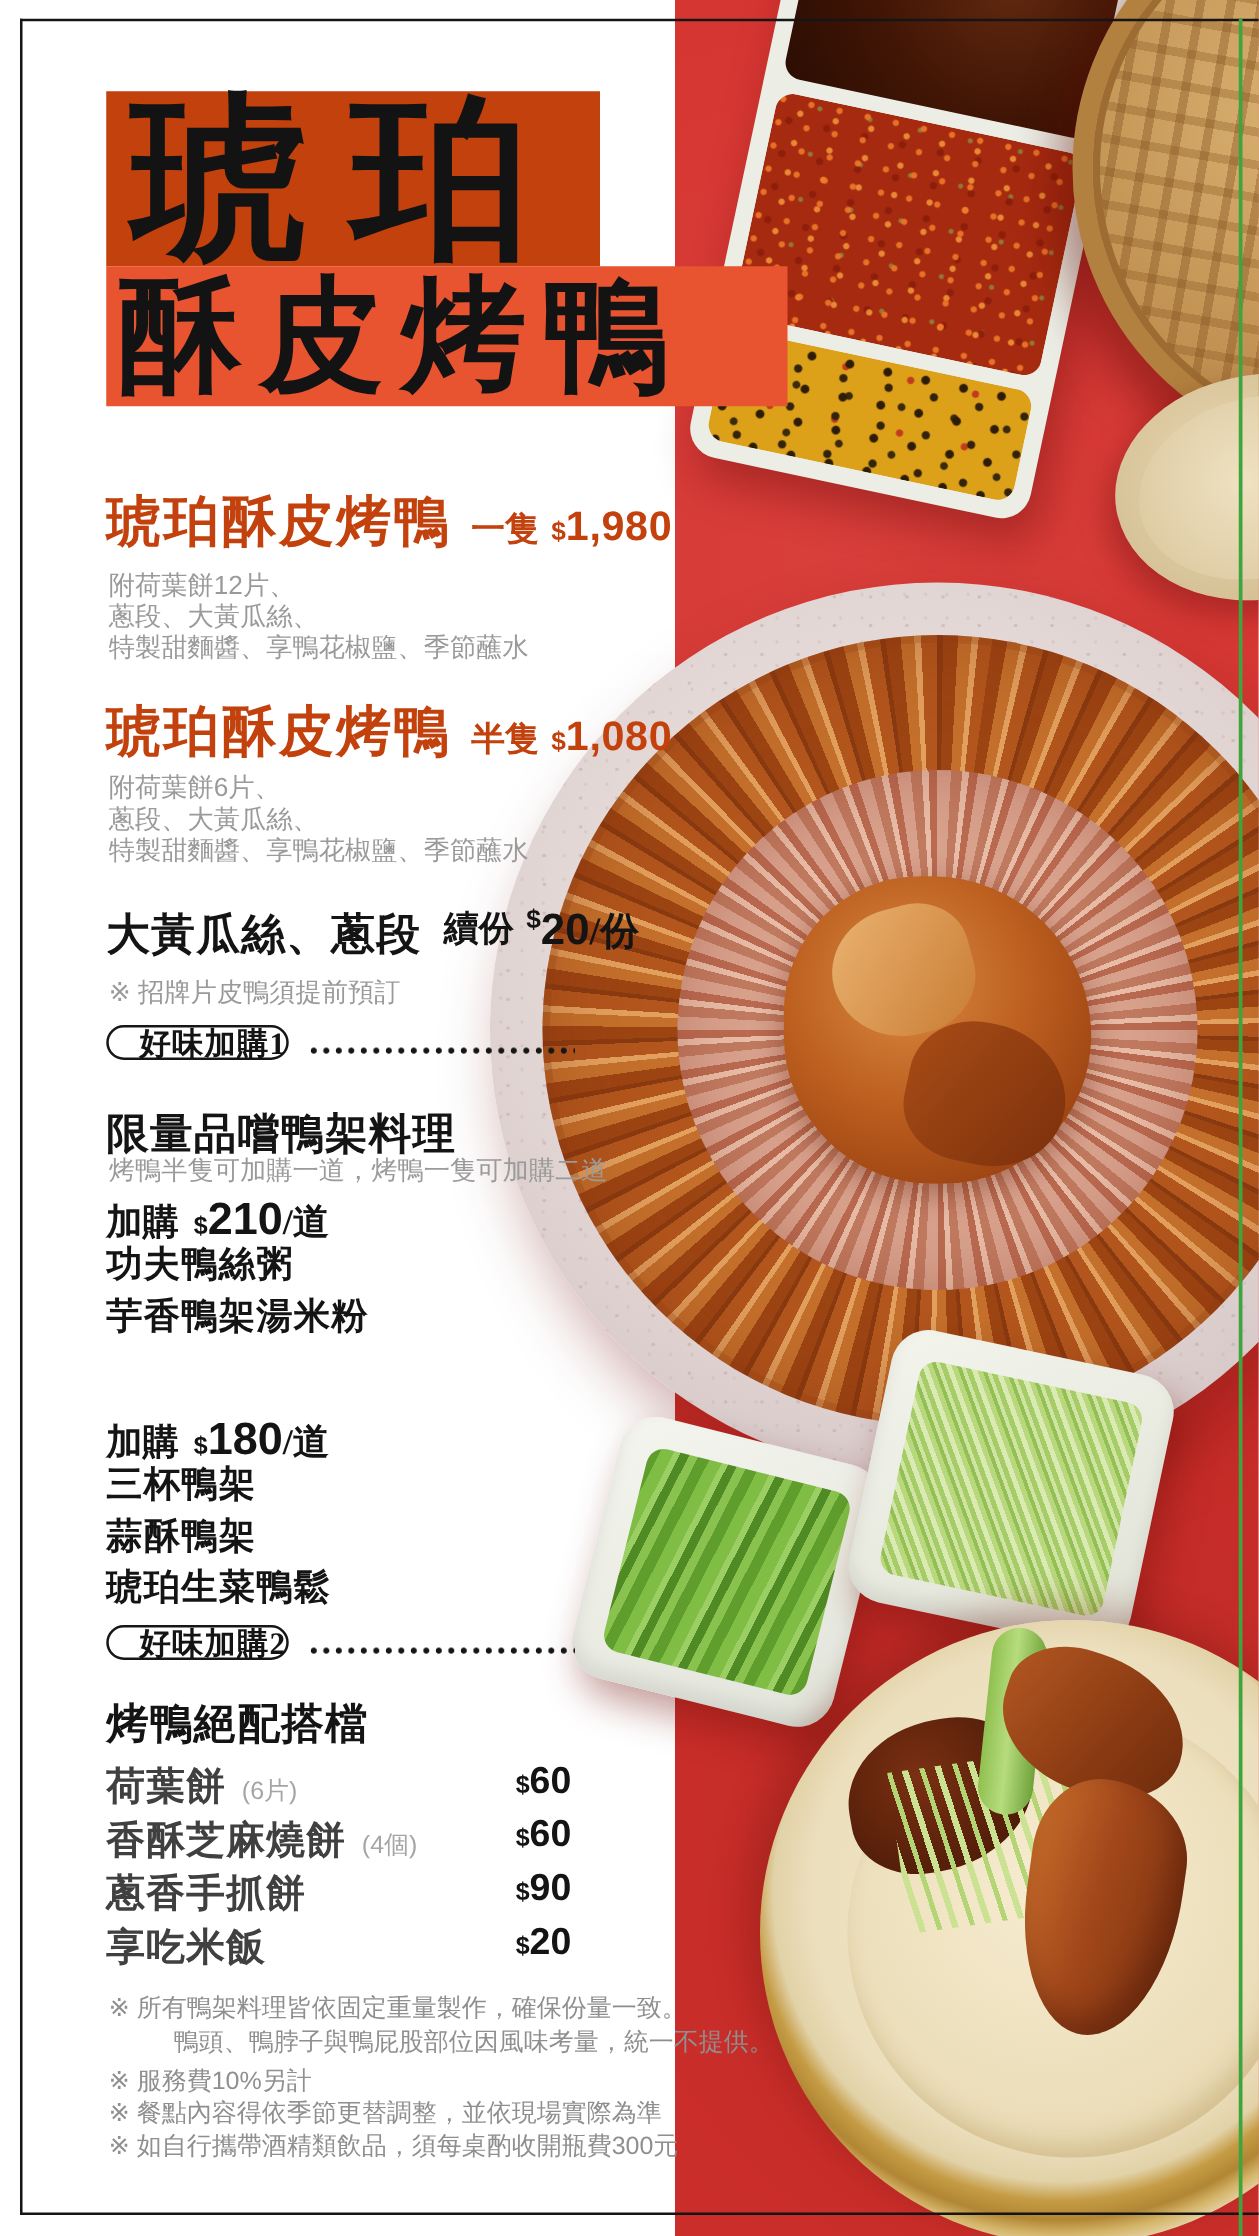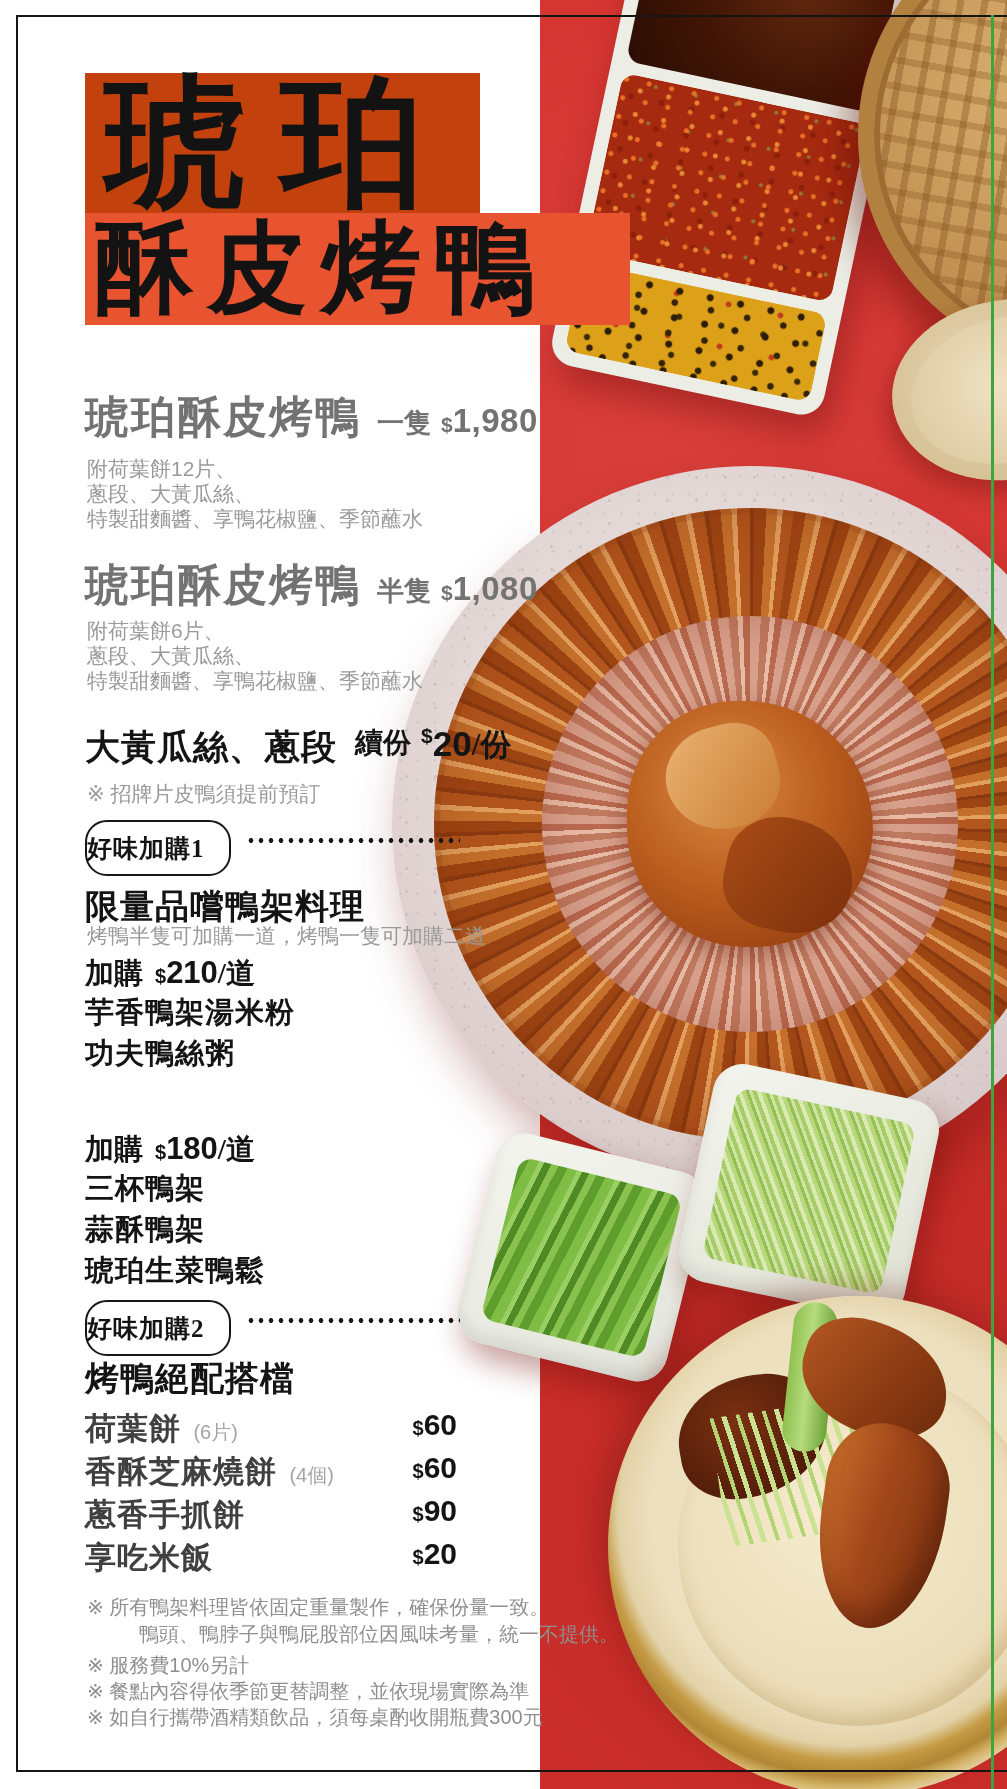"琥珀酥皮烤鴨" .item-head { color: #737373 -> #c2410c }
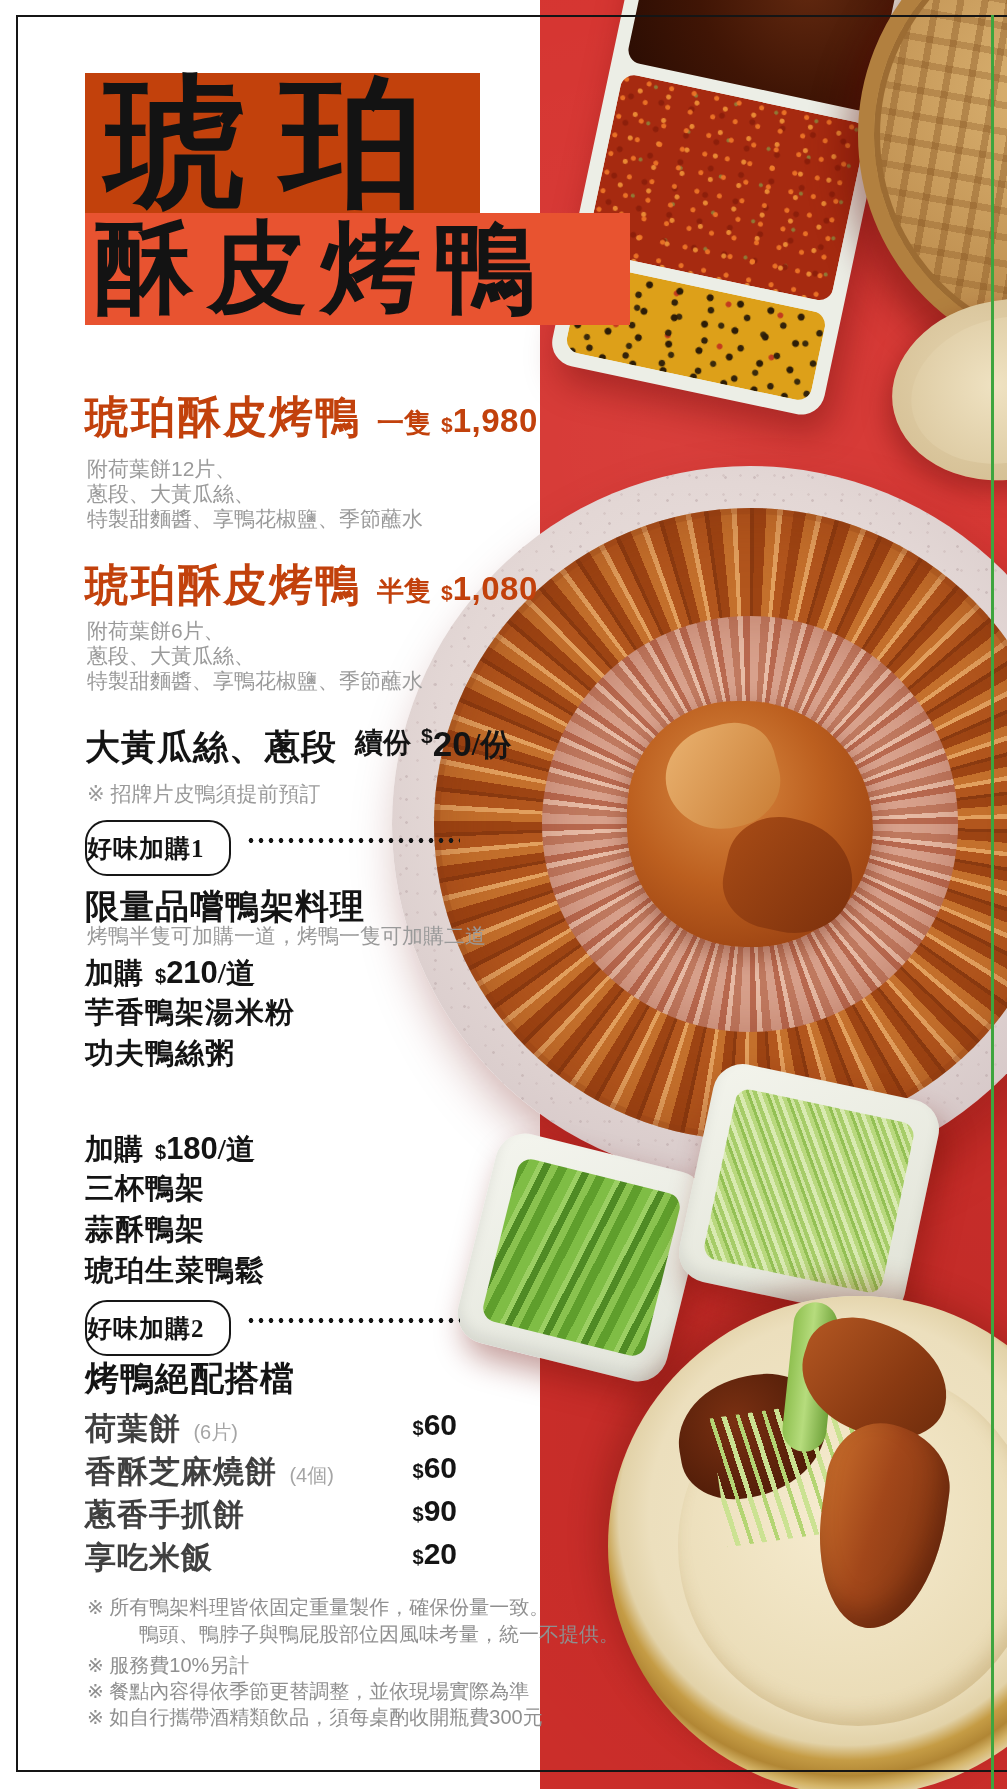"好味加購1" .badge { height: 56px -> 28px; justify-content: flex-start -> flex-end }
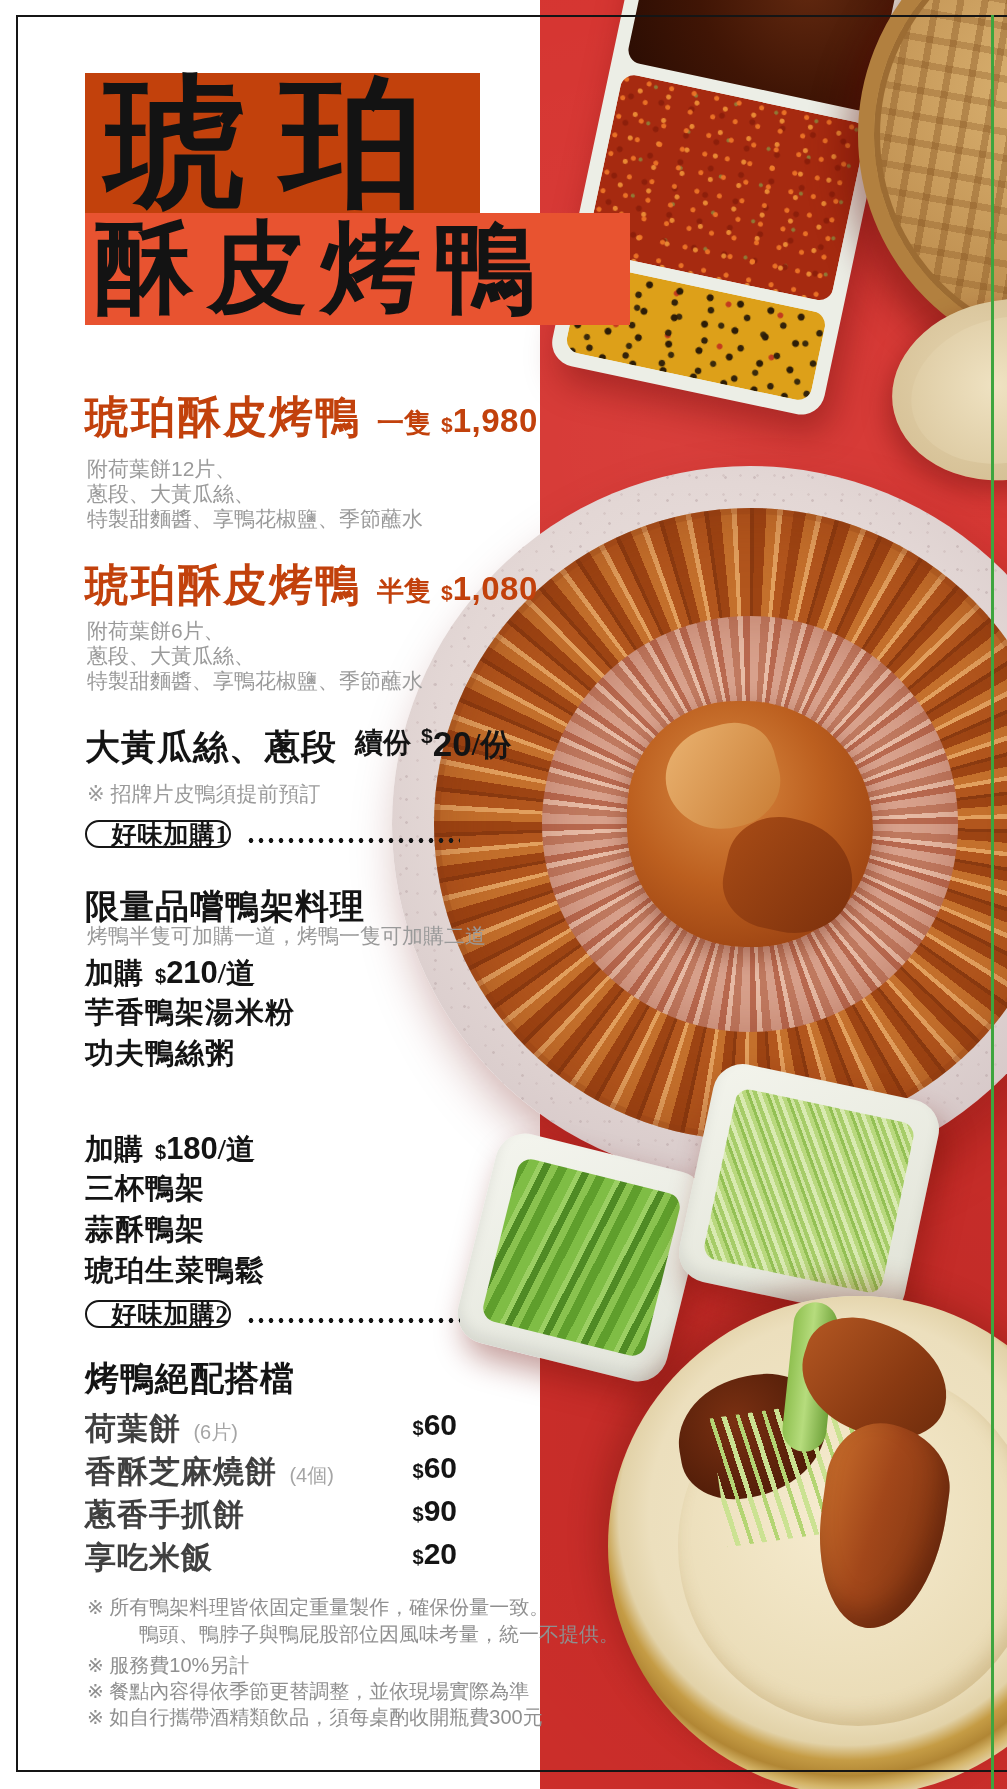"210" .buy-amt { font-size: 31px -> 36px }
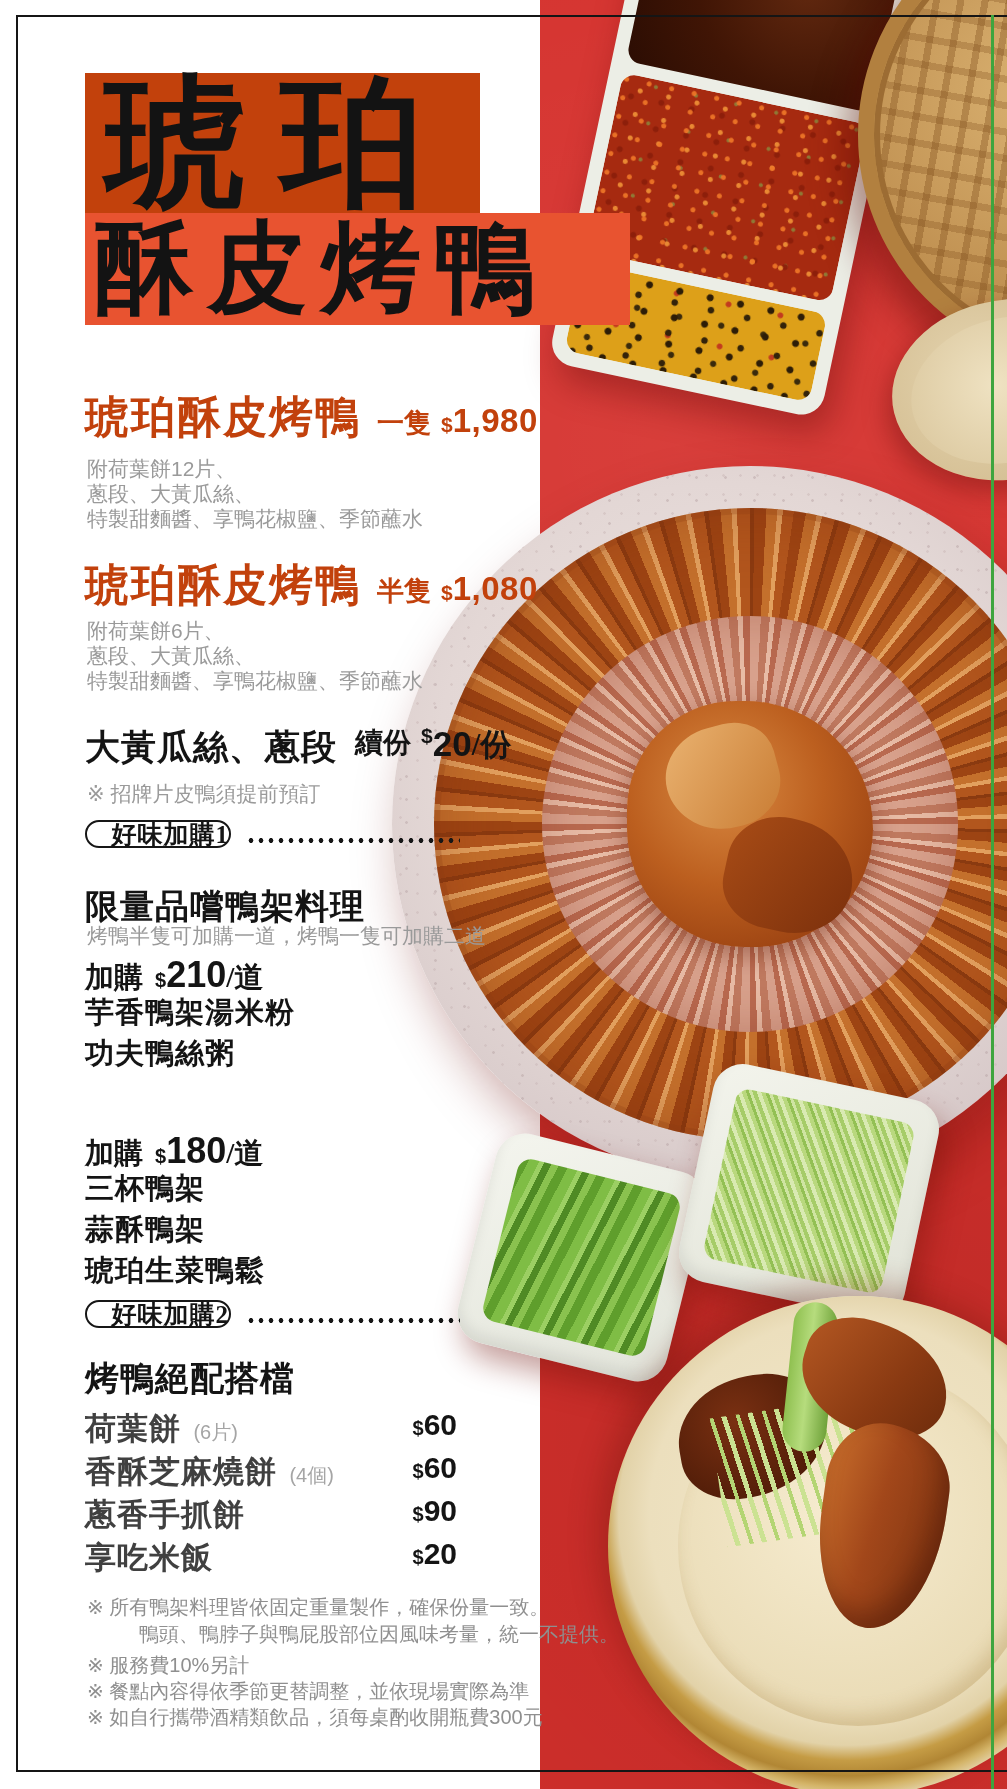"芋香鴨架湯米粉" div.dish-line { order: before "功夫鴨絲粥" -> after "功夫鴨絲粥" }
